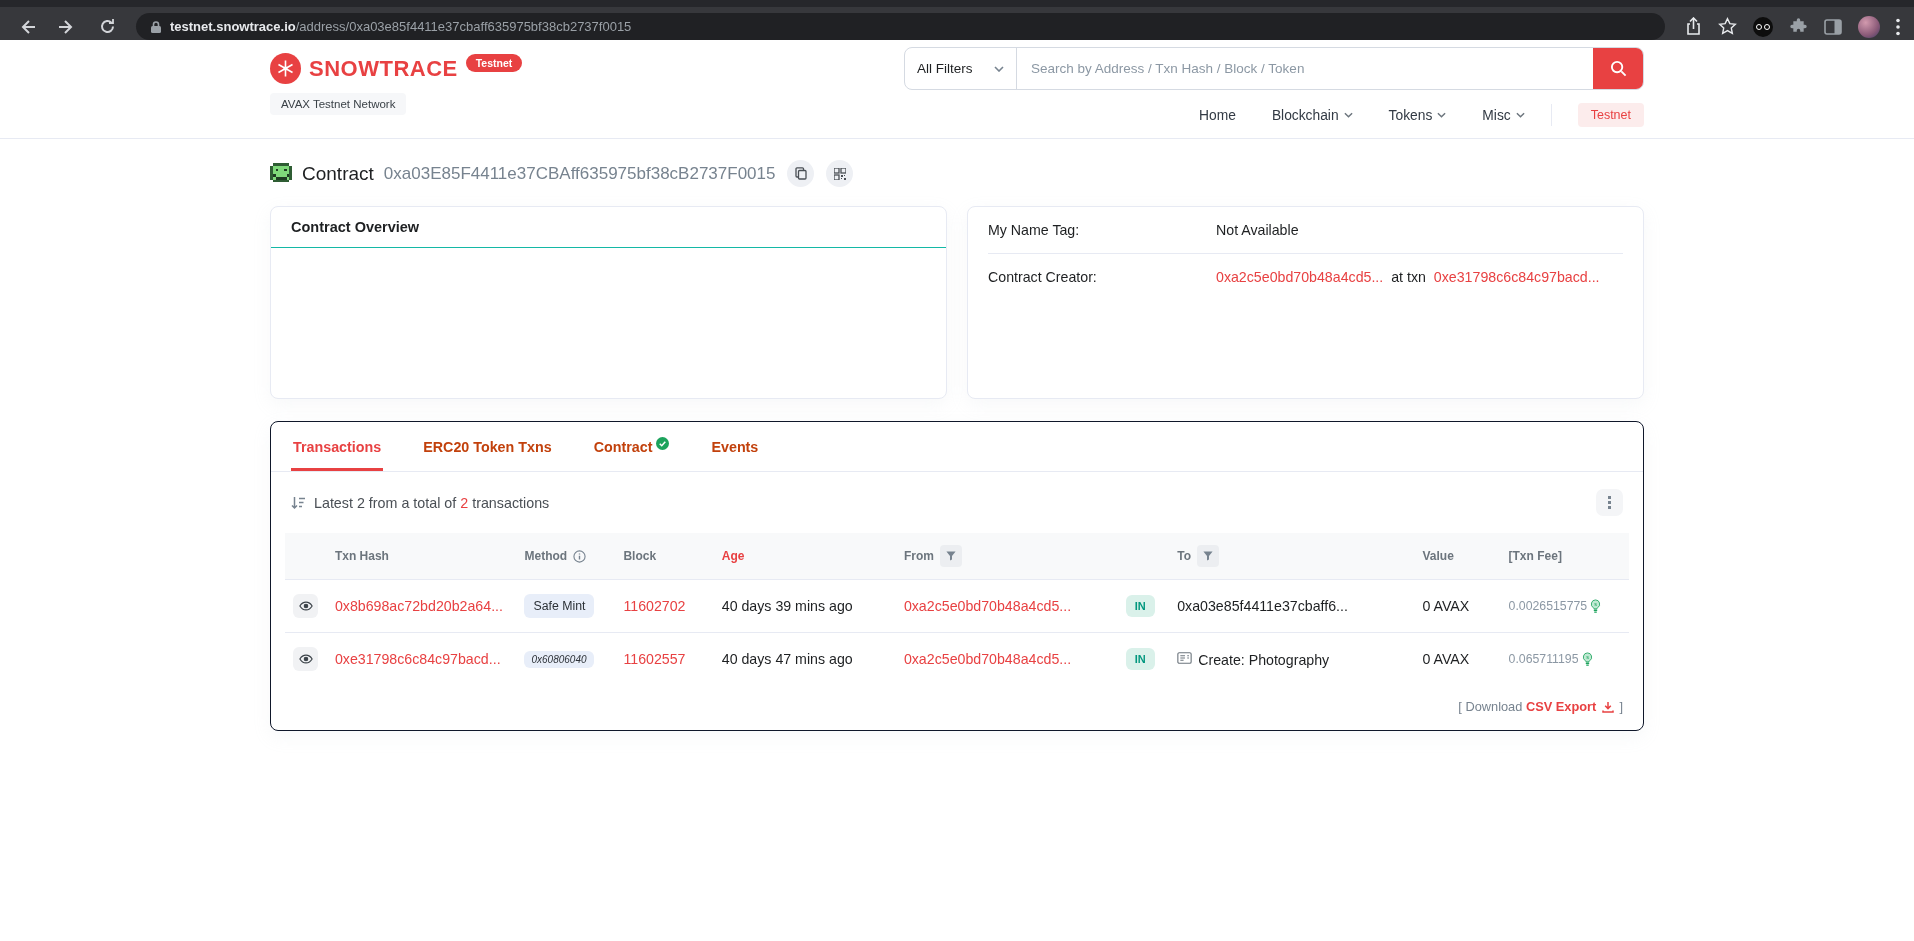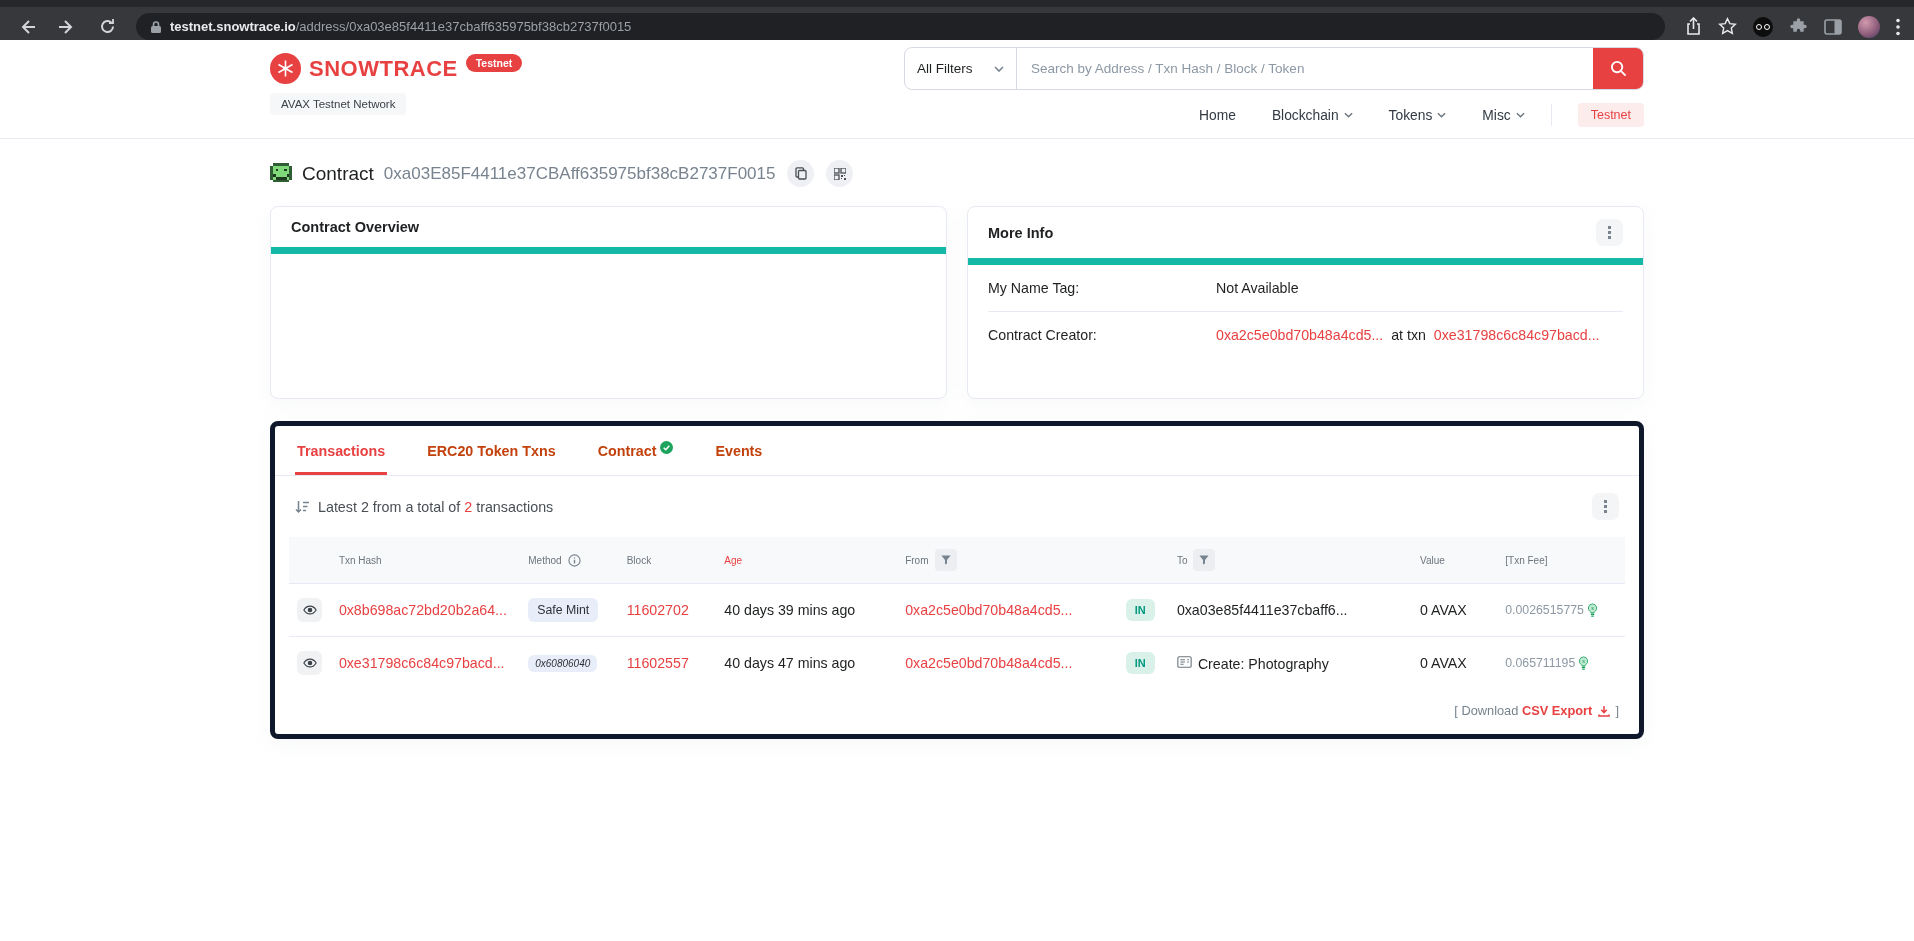"Contract Overview" .card-header { border-bottom: 7px solid #14b8a6 -> 1px solid #14b8a6 }
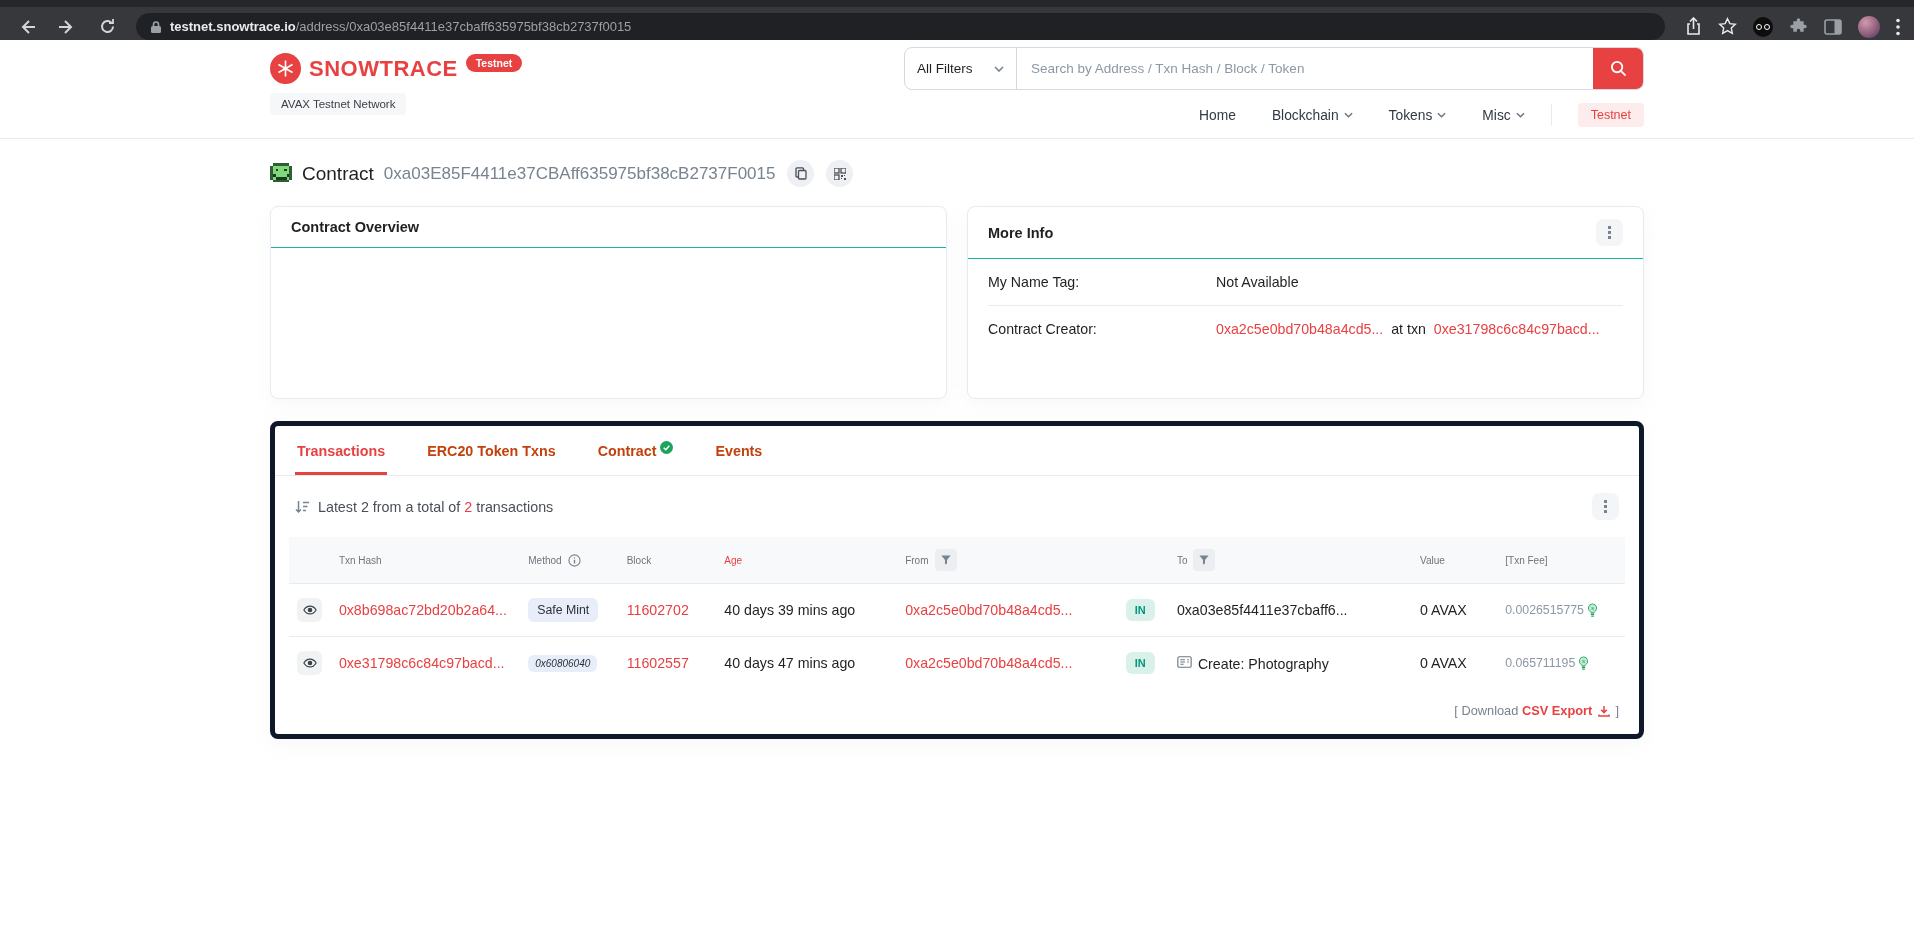"More Info" div.card-header { html: <div> <span>More Info</span> <button> <i></i> <i></i> <i></i> </button> </div> -> none }
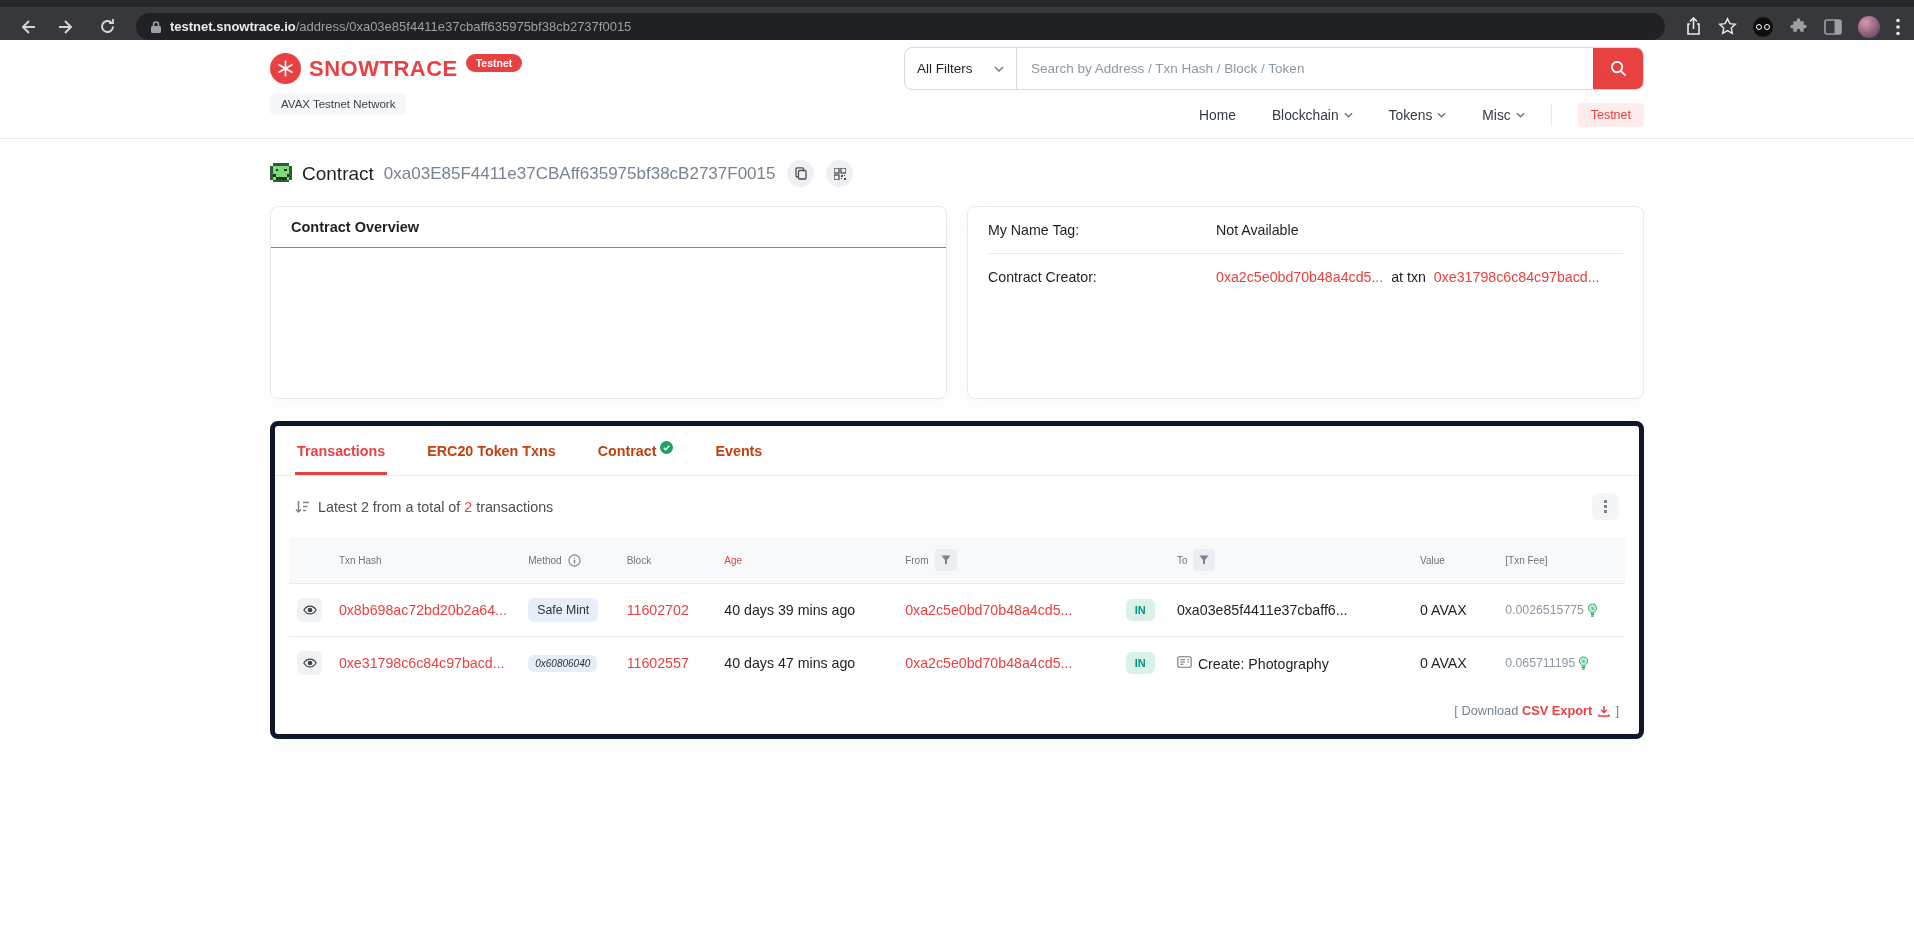"Transactions" .tx-panel { border: 5px solid #0f172a -> 1px solid #0f172a }
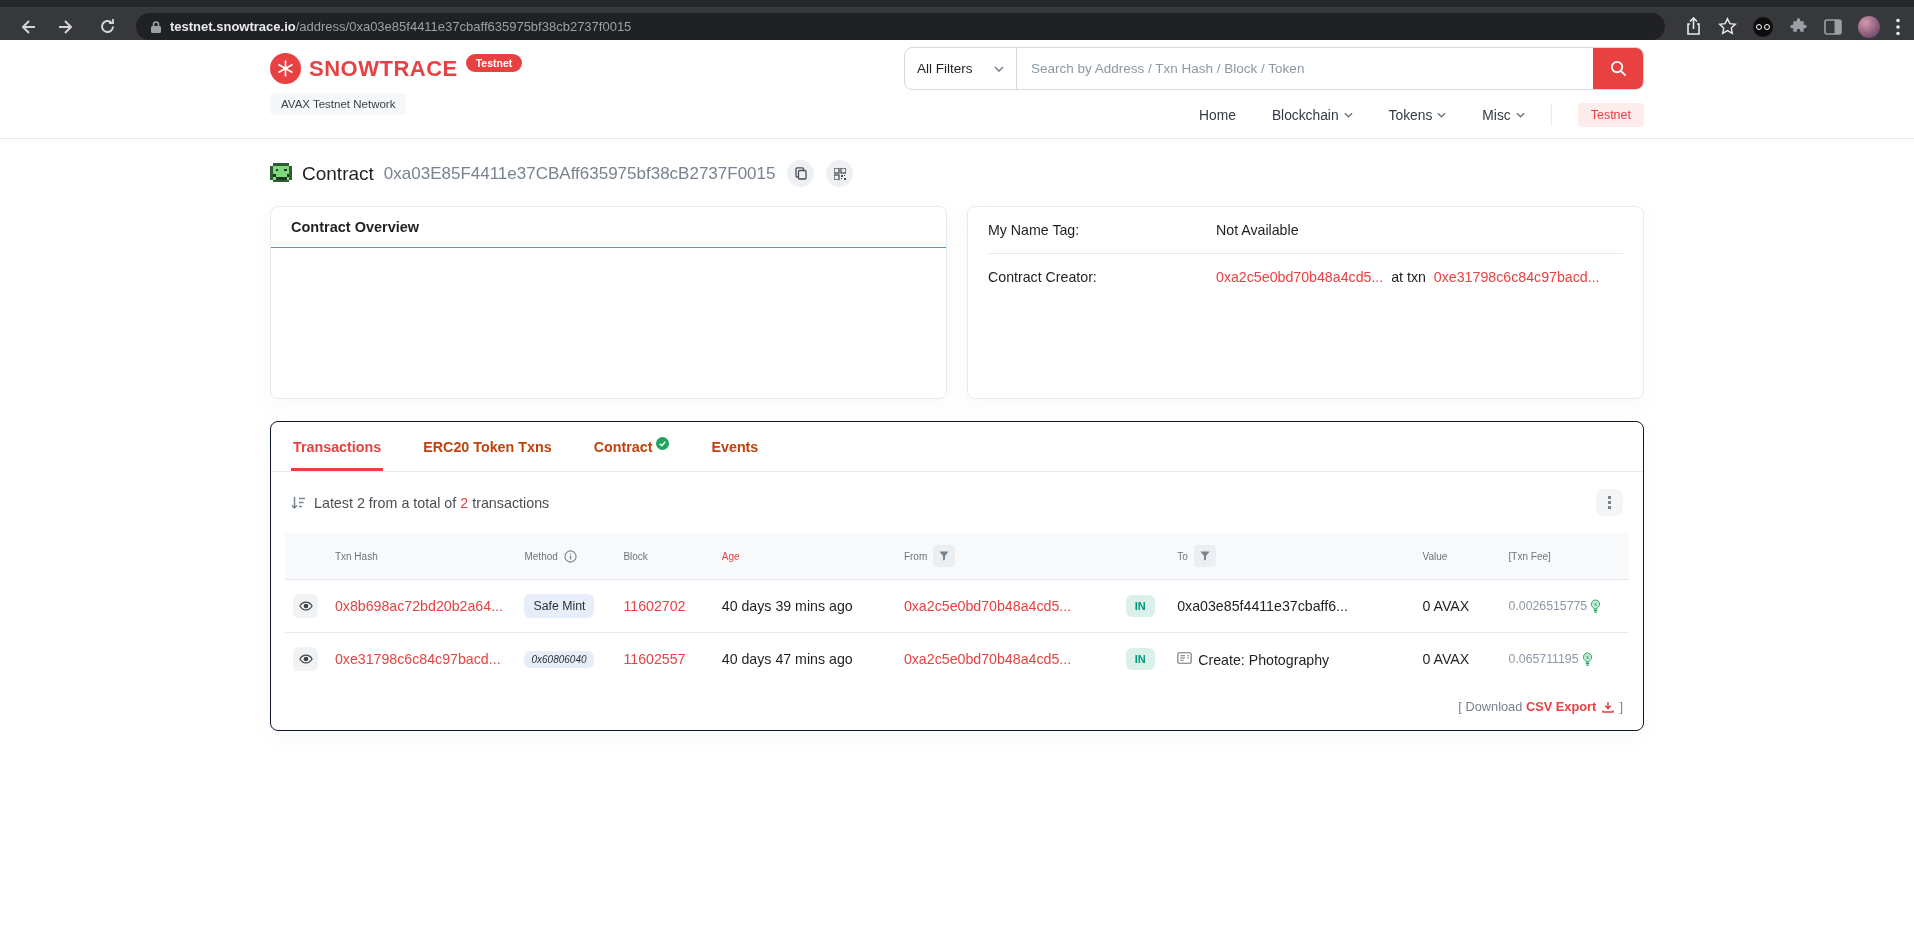"Txn Hash" thead th { font-size: 10px -> 12px; font-weight: normal -> bold }
